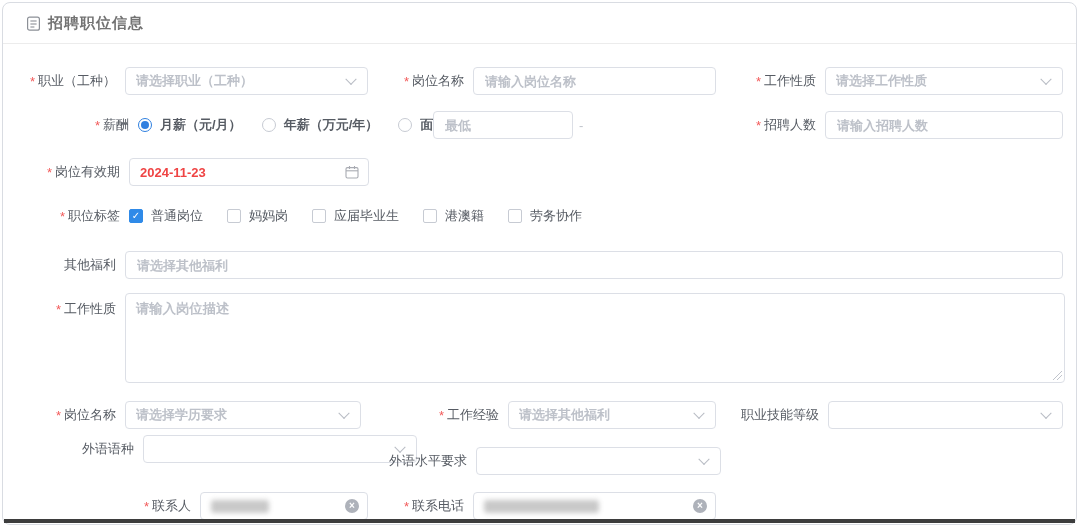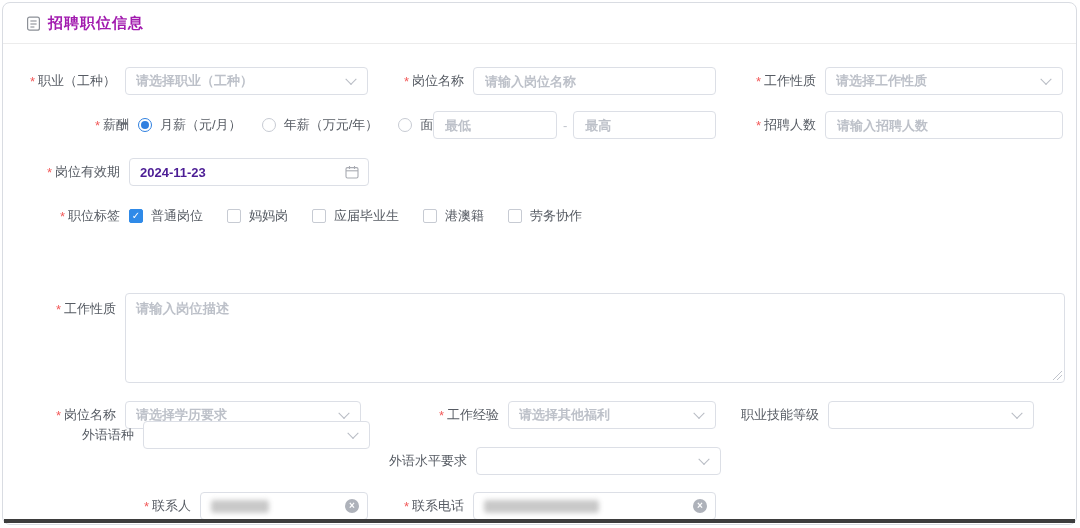"招聘职位信息" .hdr-title { color: #a21caf -> #737373 }
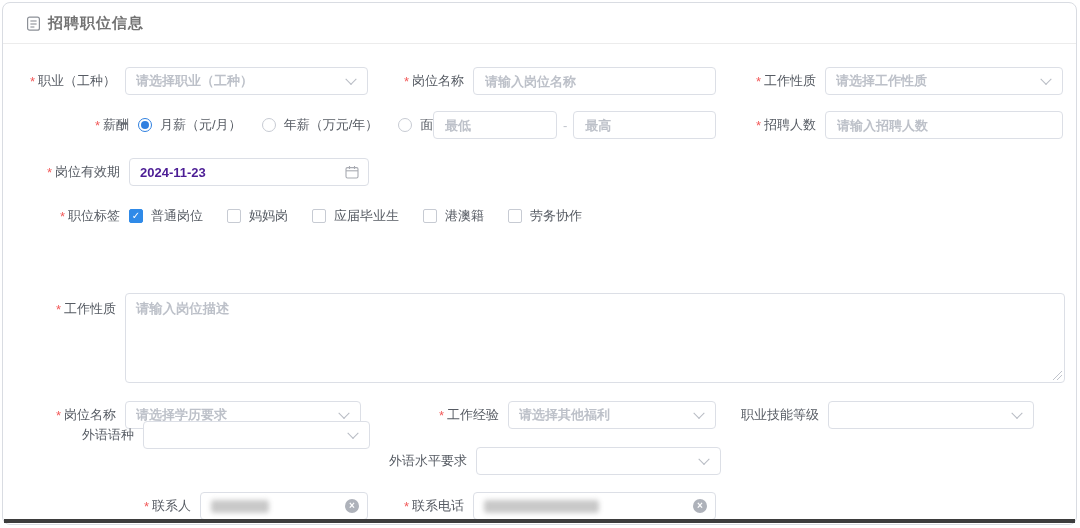"月薪（元/月）" .rgroup { font-weight: none -> bold }
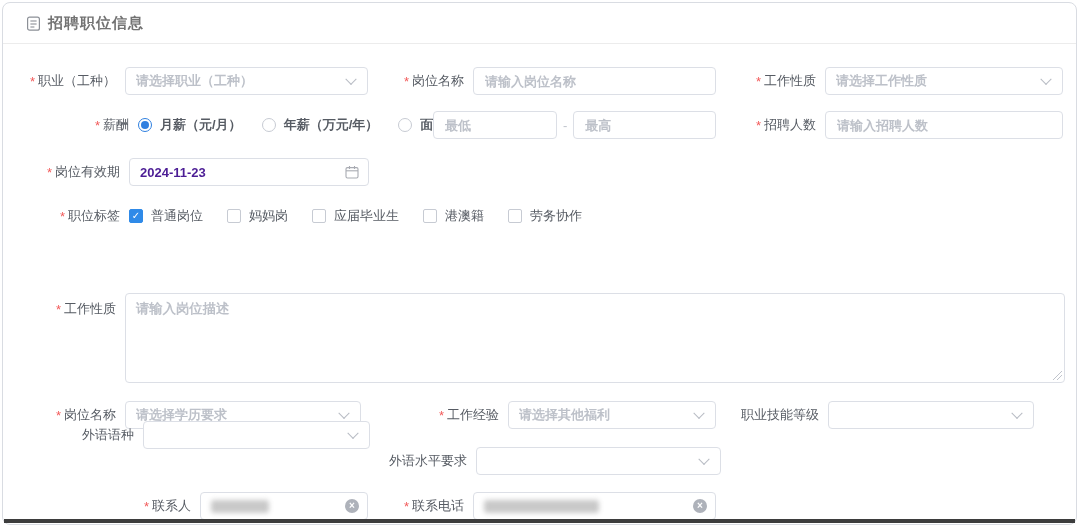"最低" input.box { width: 124px -> 140px }
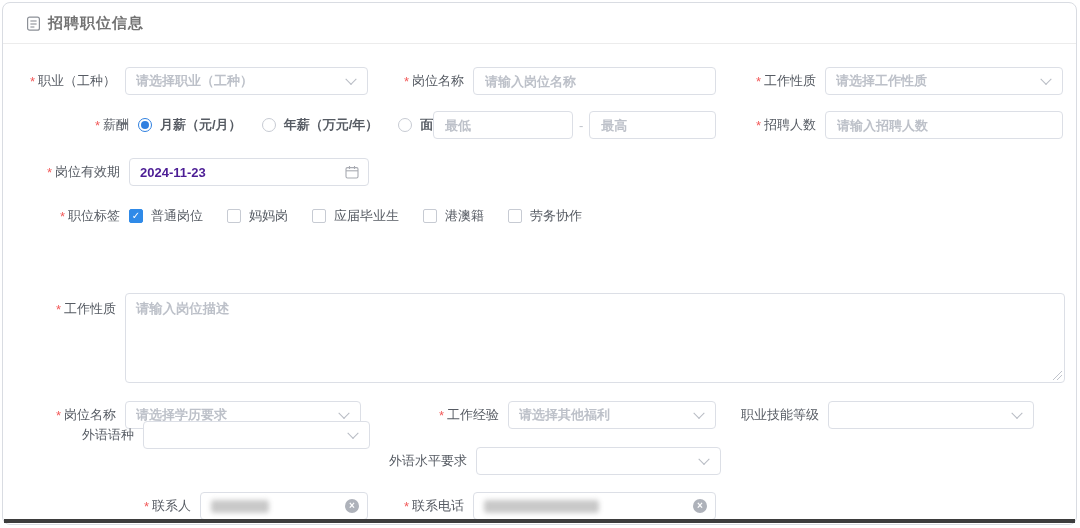"最高" input.box { html: <input> -> none }
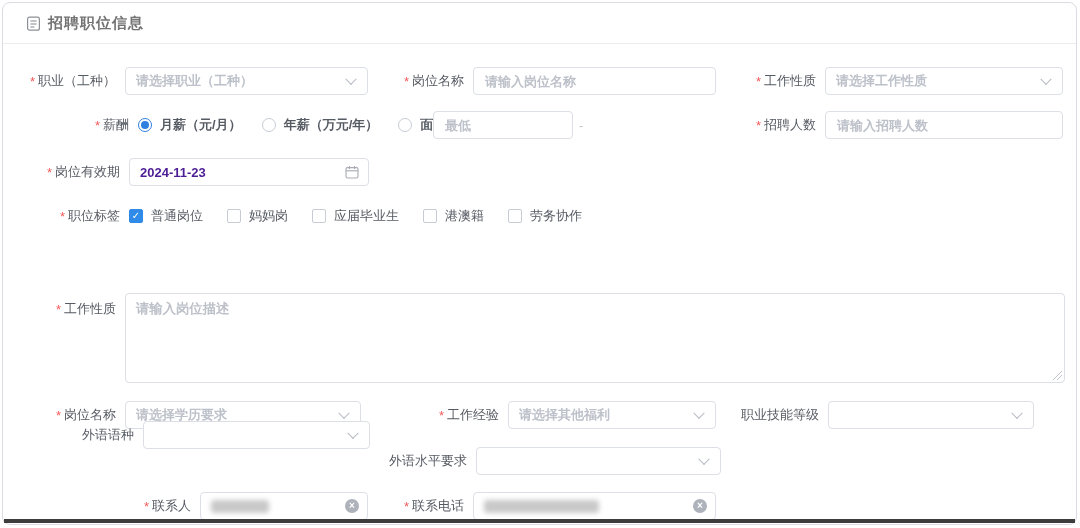"2024-11-23" .val { color: #4c1d95 -> #ef4444 }
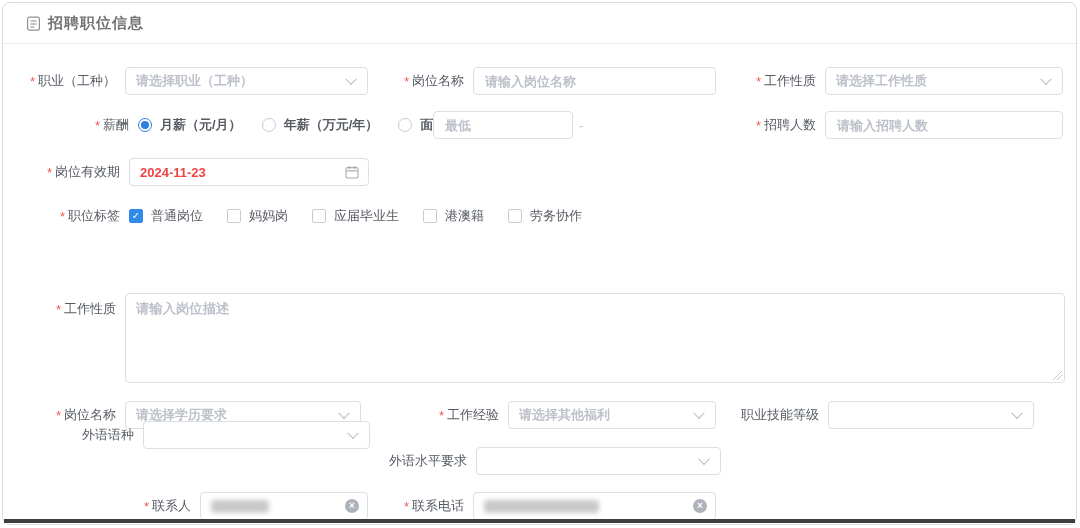"其他福利" div.fi { html: none -> <div> <label> <span>其他福利</span> </label> <input> </div> }
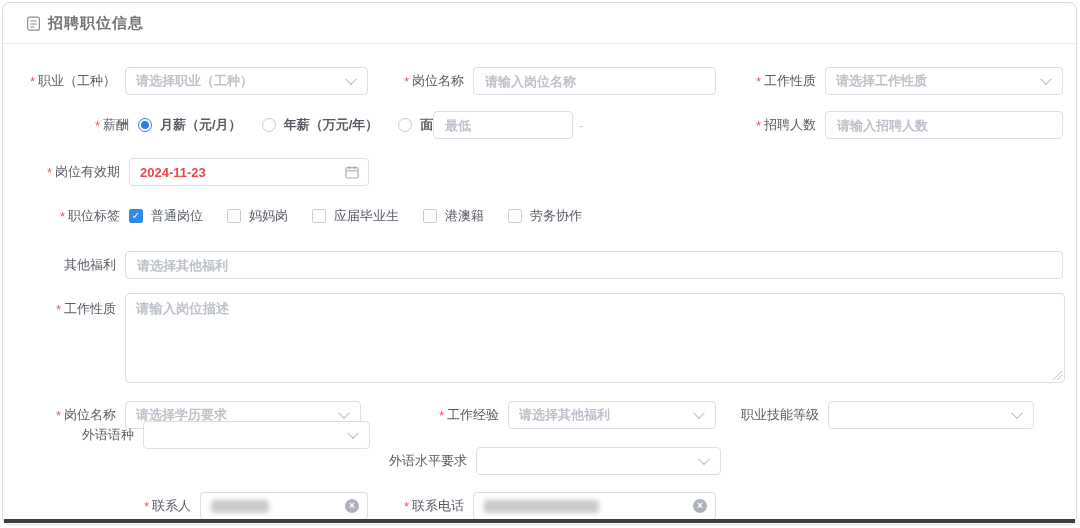"职业技能等级" div.fi { width: 206px -> 235px }
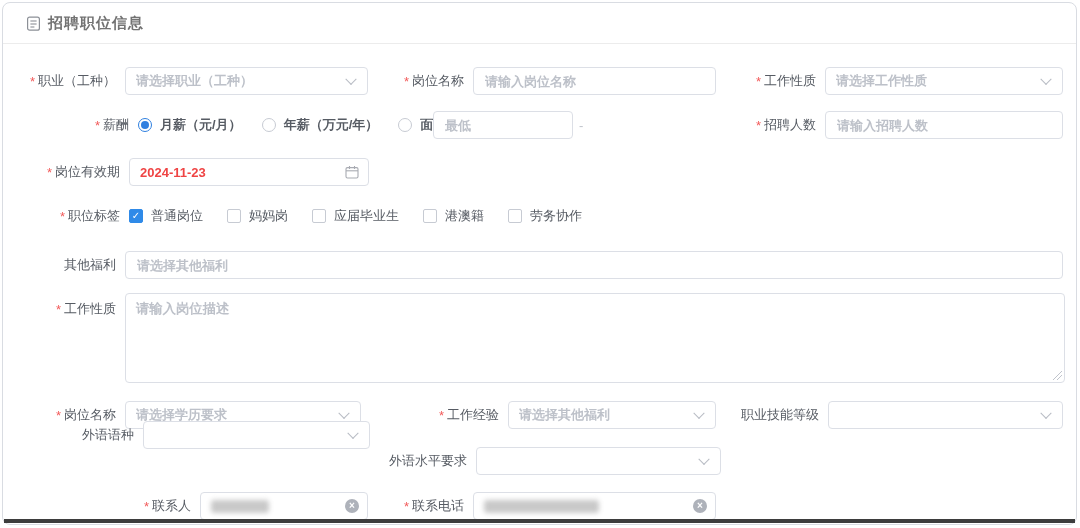"外语语种" div.fi { top: 418px -> 432px; width: 227px -> 274px }
